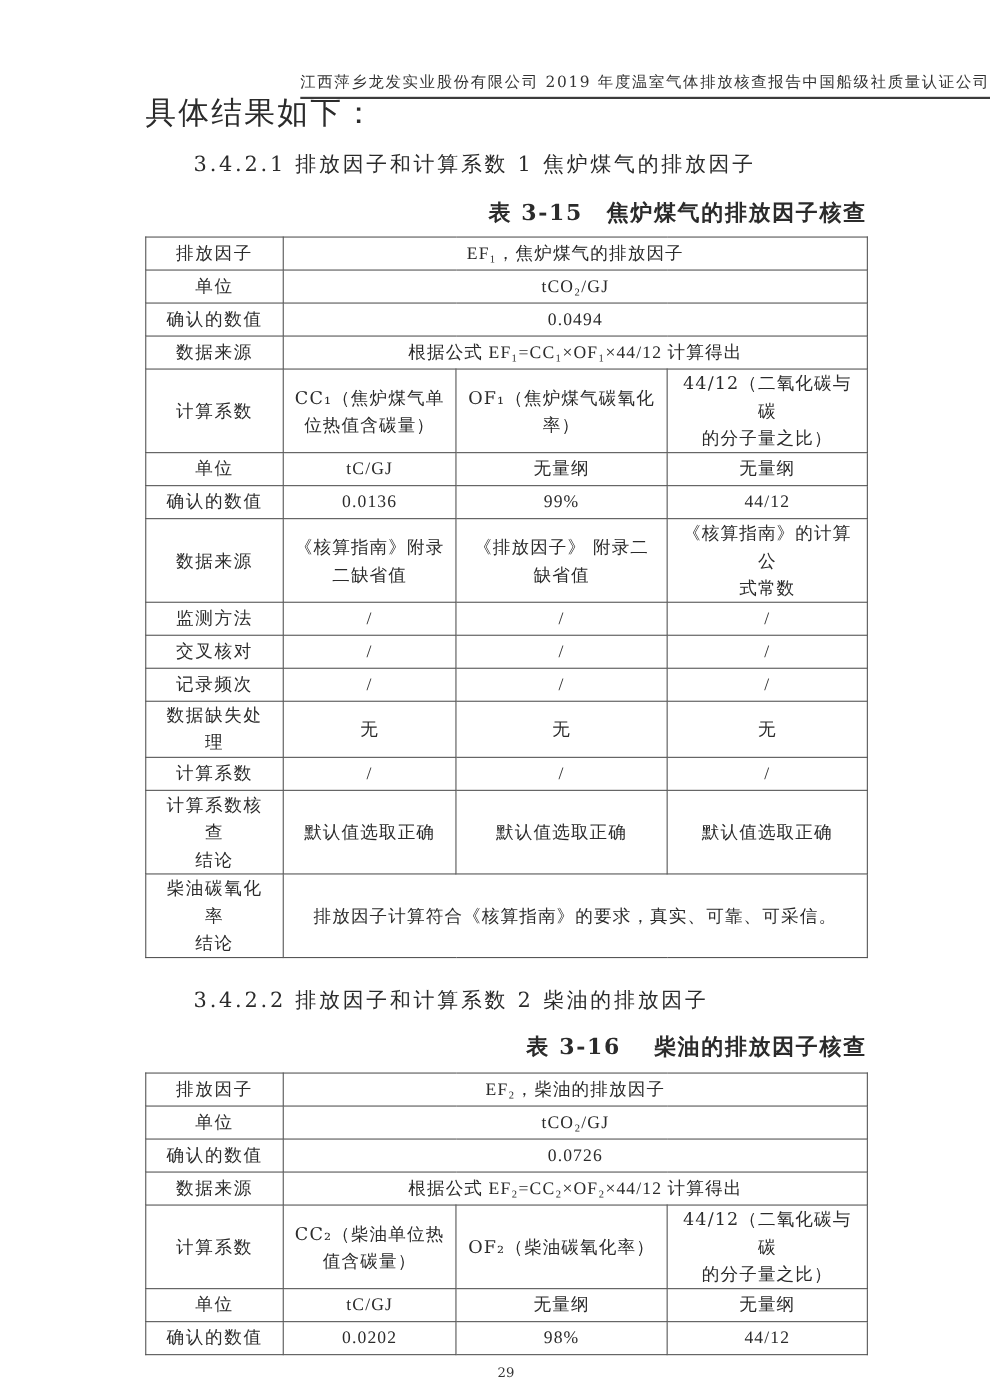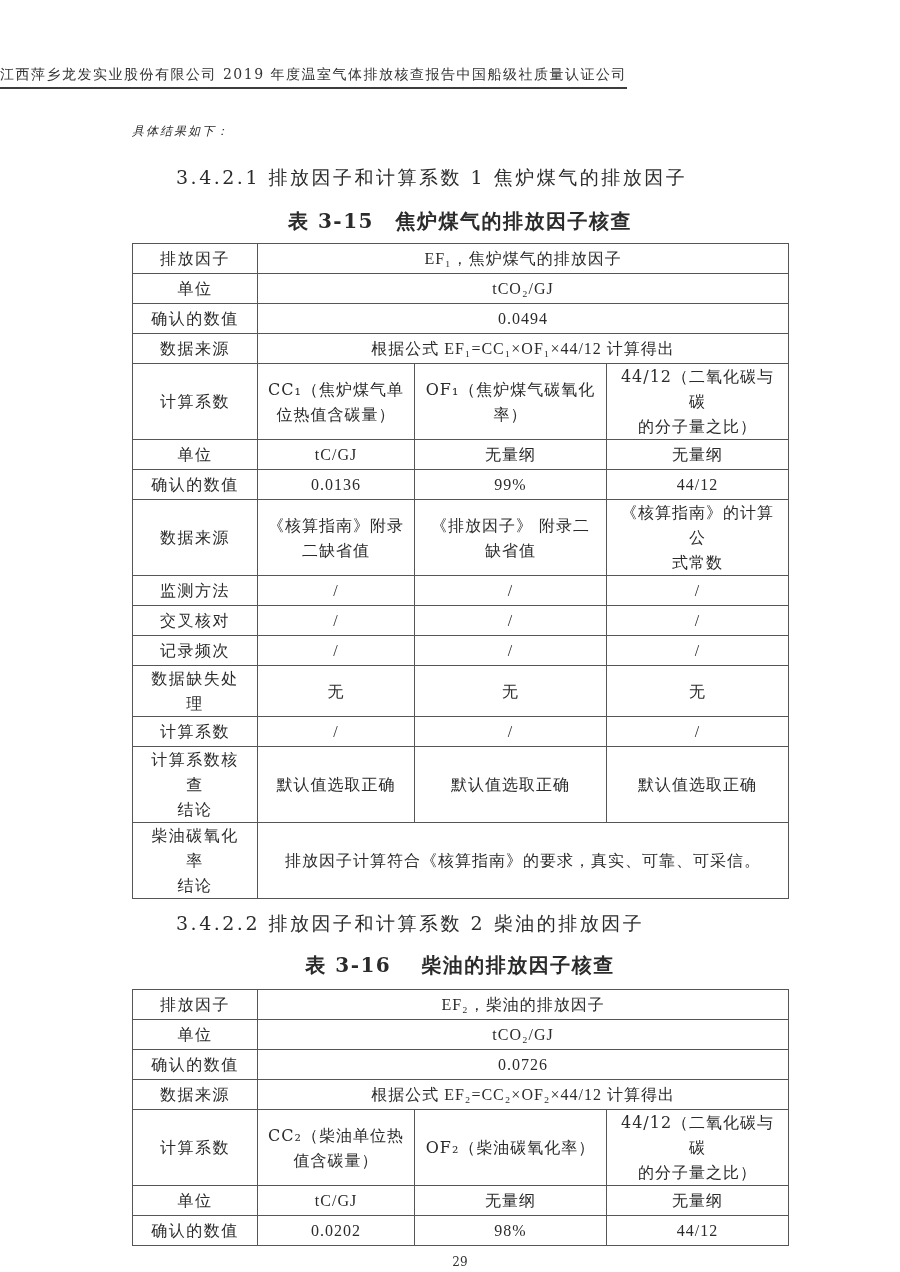"江西萍乡龙发实业股份有限公司 2019" .doc-header { text-align: left -> right }
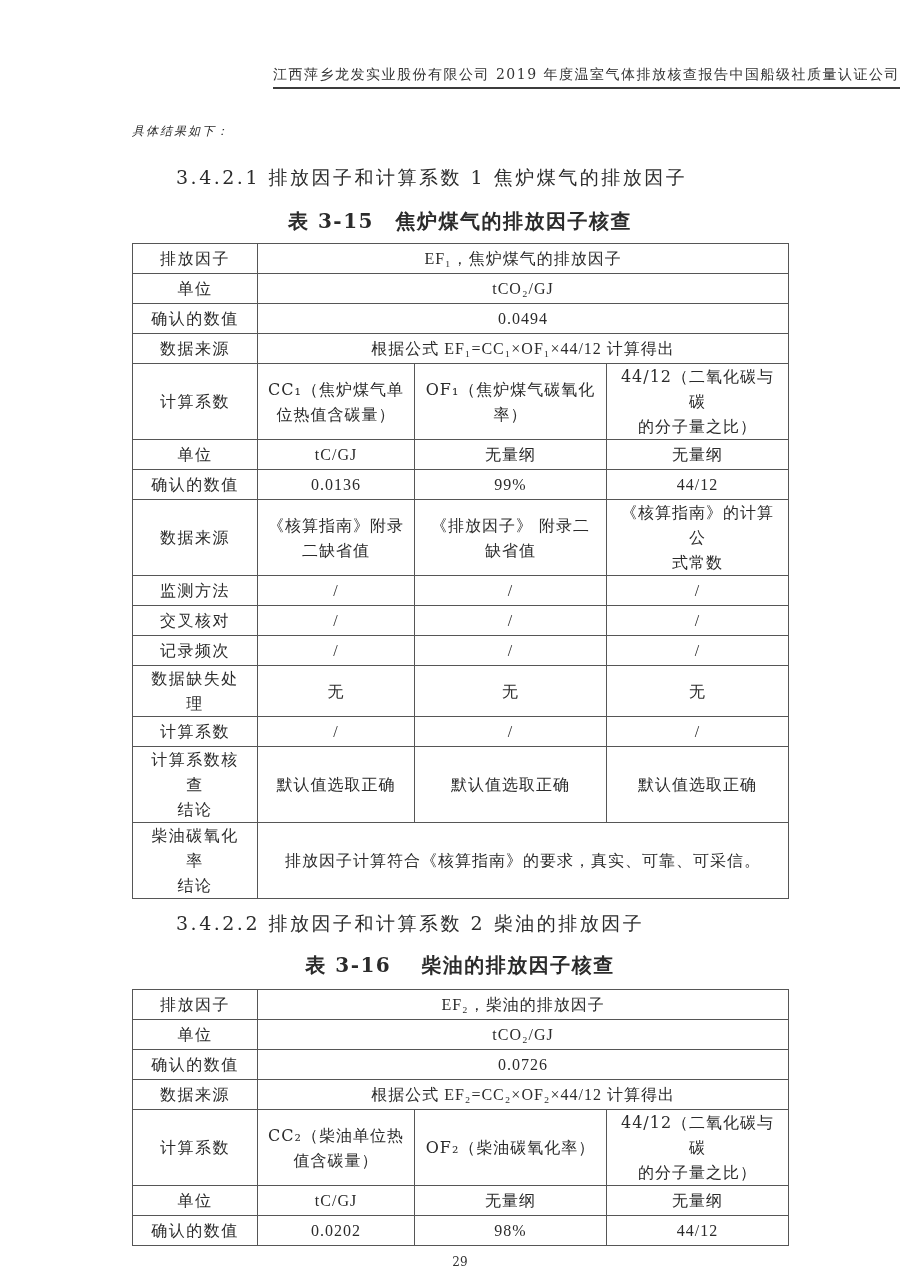"具体结果如下：" .intro { font-size: 12px -> 28px; font-style: italic -> none; margin-top: 29px -> none }
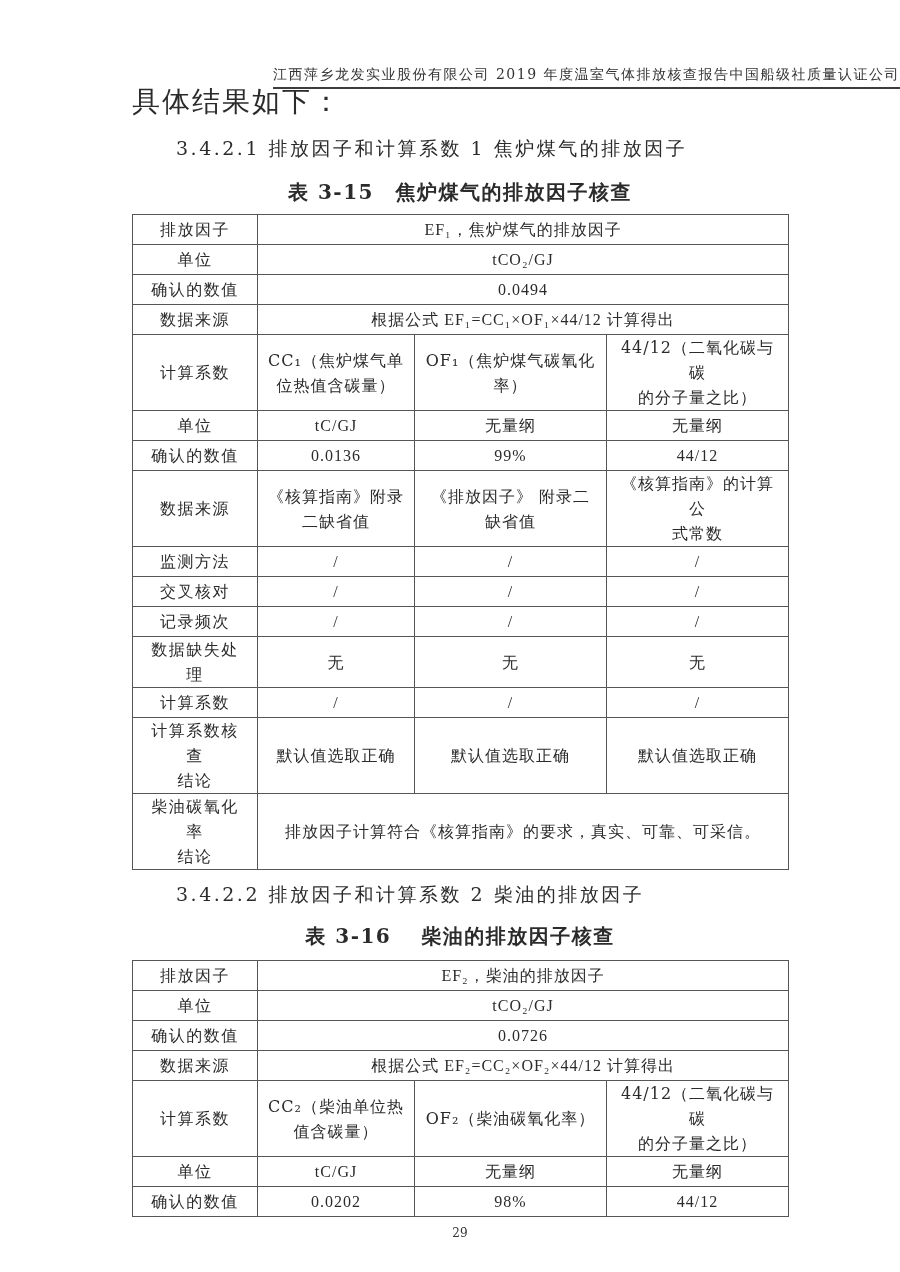"表 3-15 焦炉煤气的排放因子核查" .table-title { text-align: center -> right }
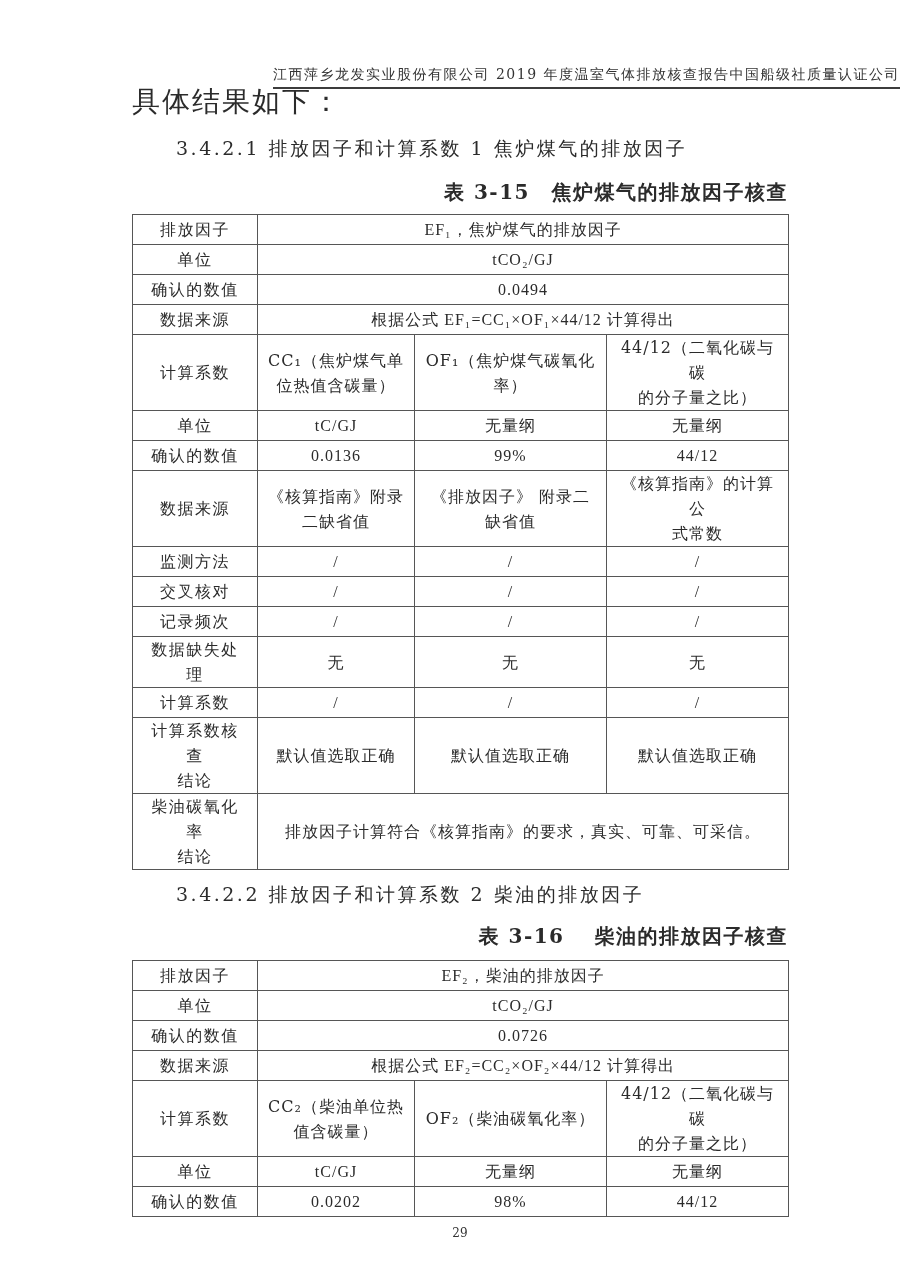"3.4.2.2 排放因子和计算系数 2 柴油的排放因子" .section-heading.second { margin-top: 11px -> 25px }
